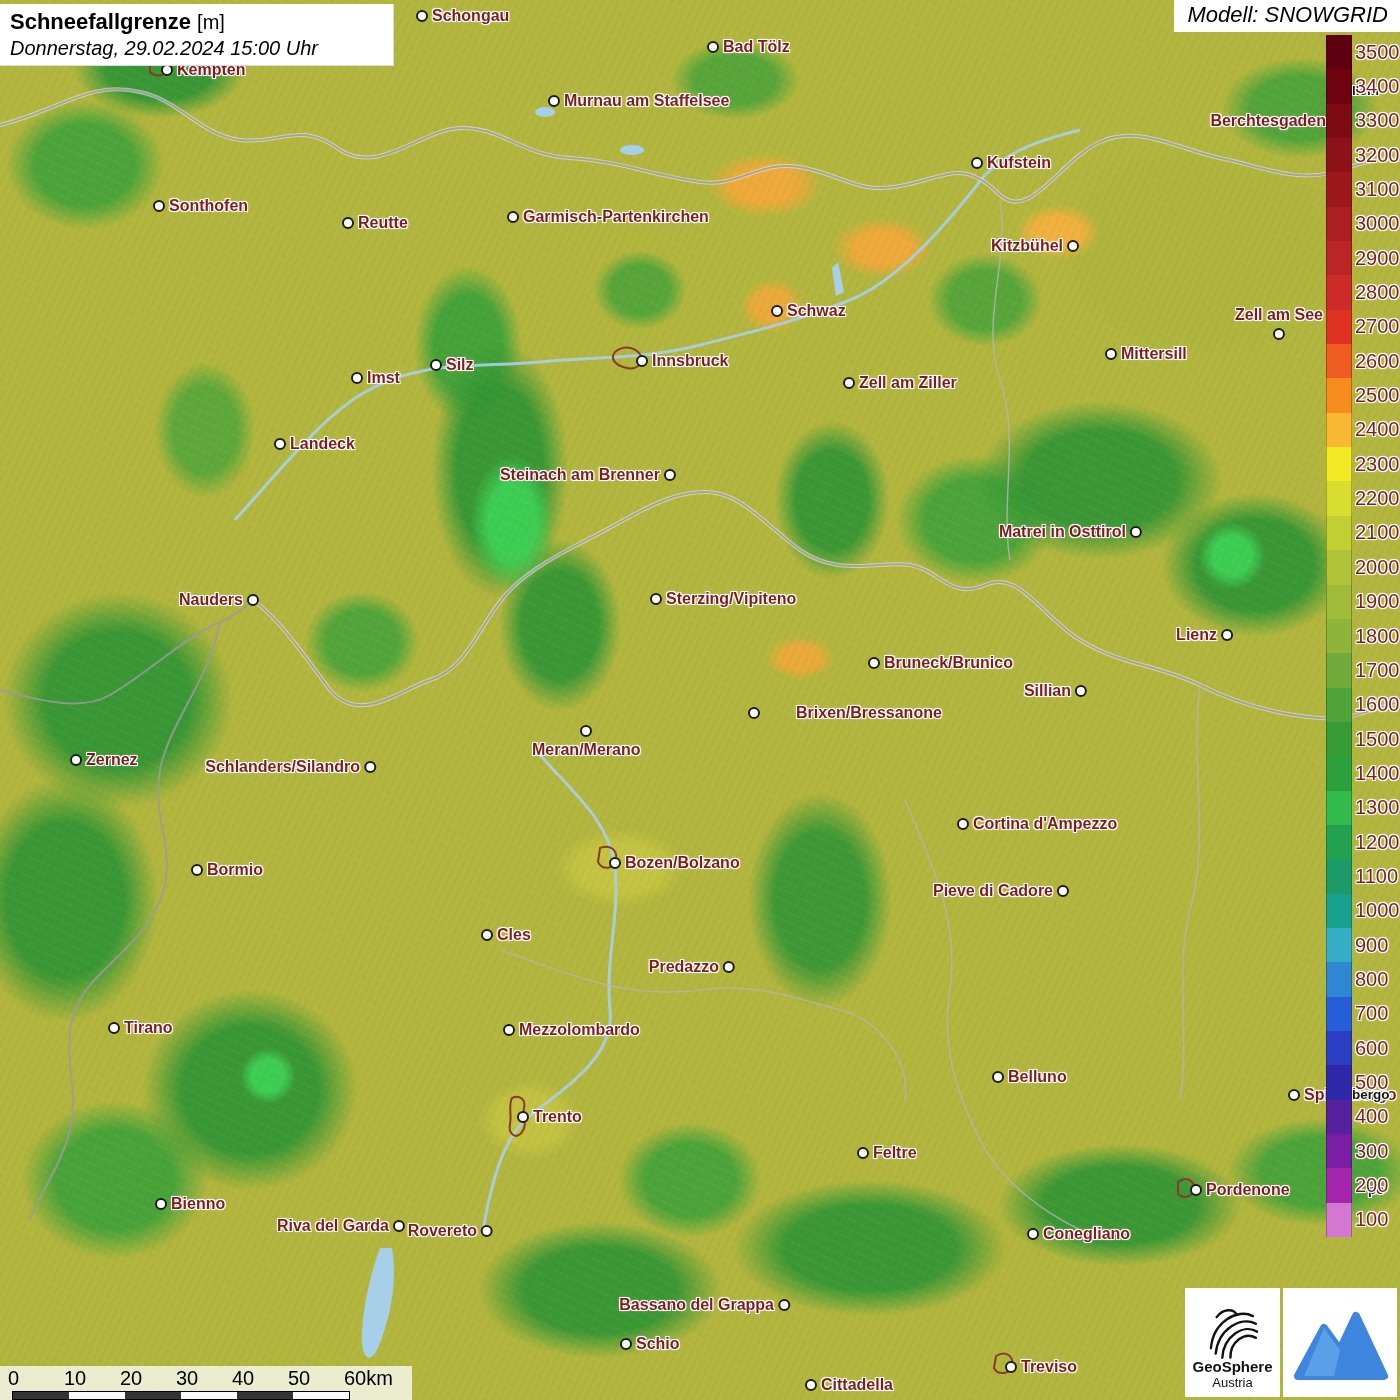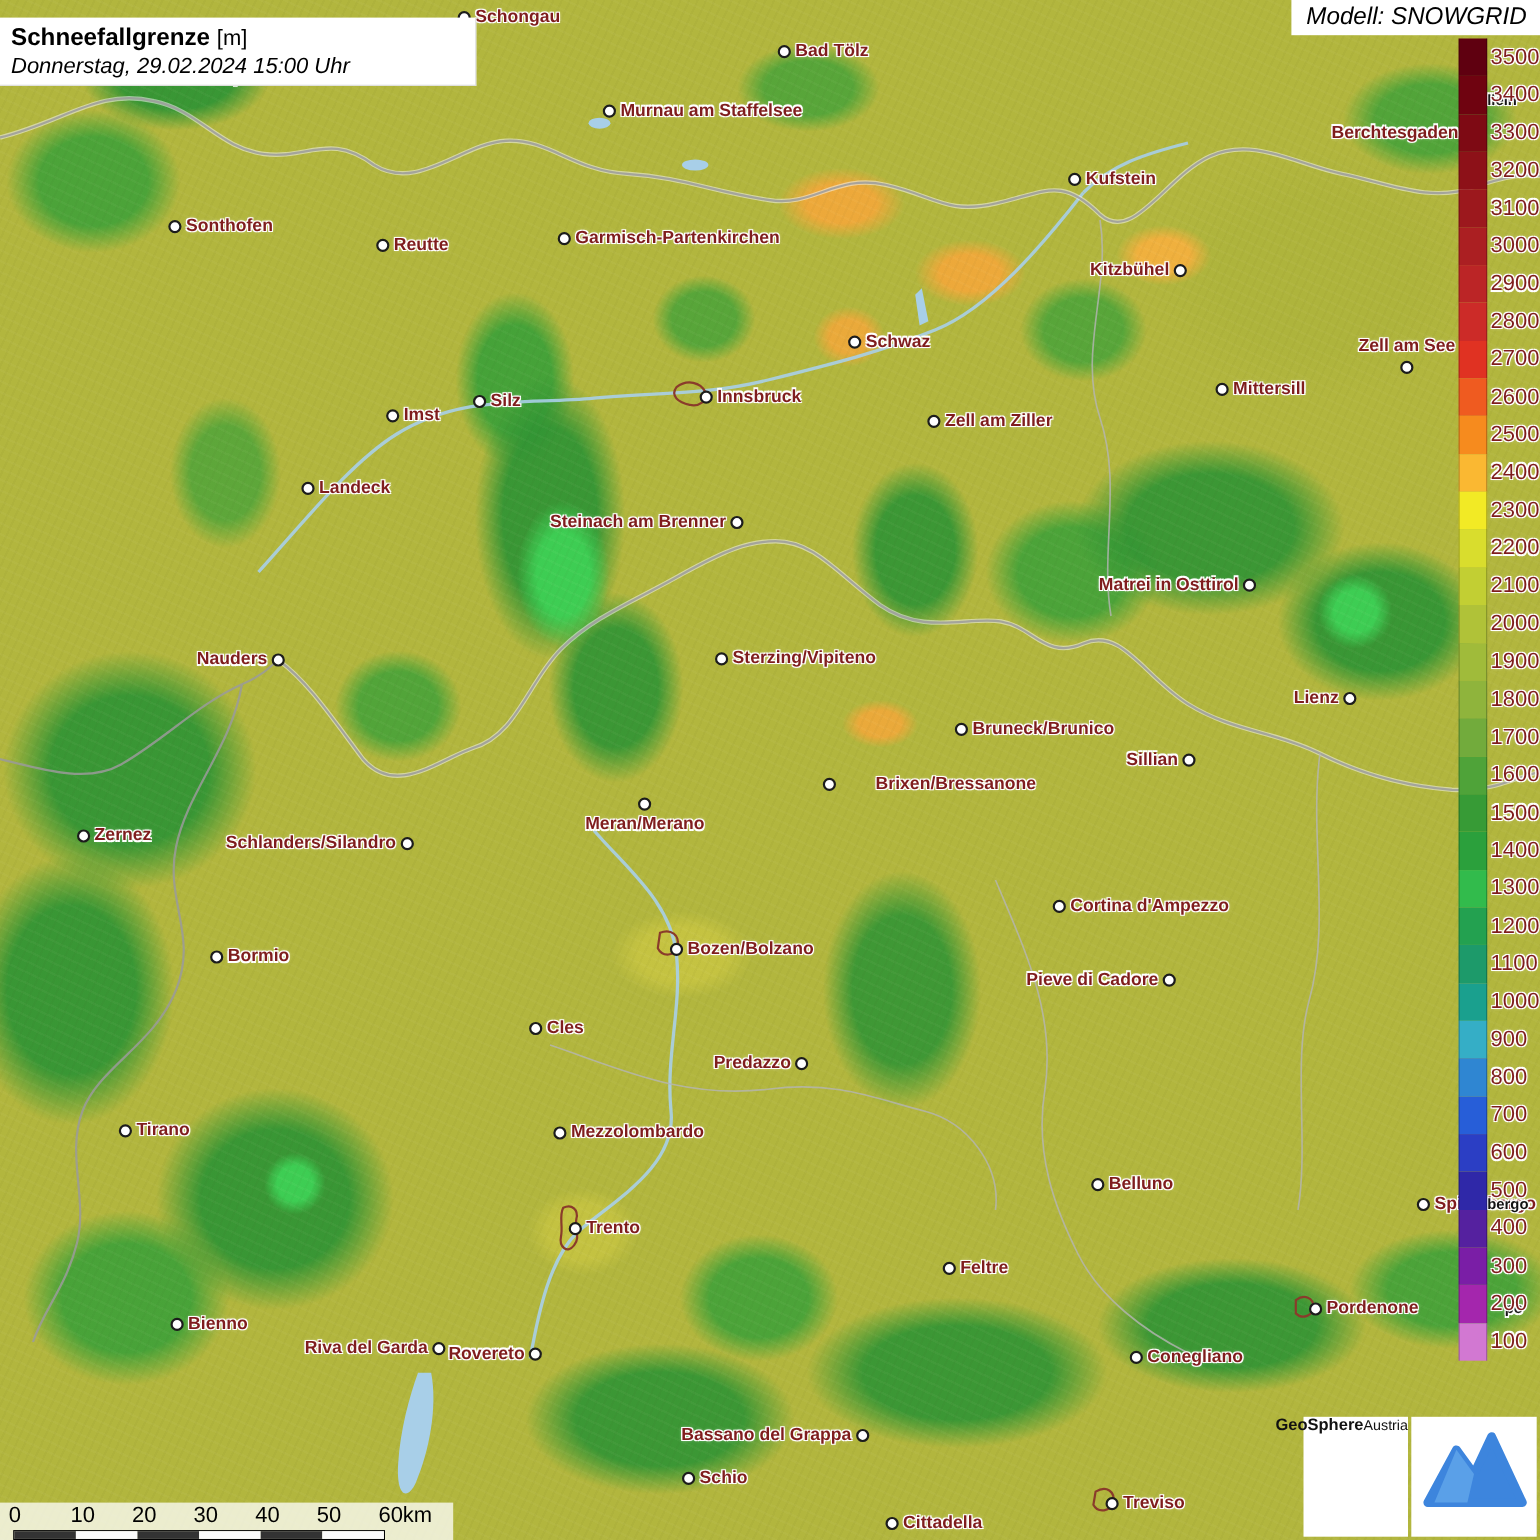"Schneefallgrenze [m]" .title-box { top: 16px -> 4px; width: 433px -> 394px }
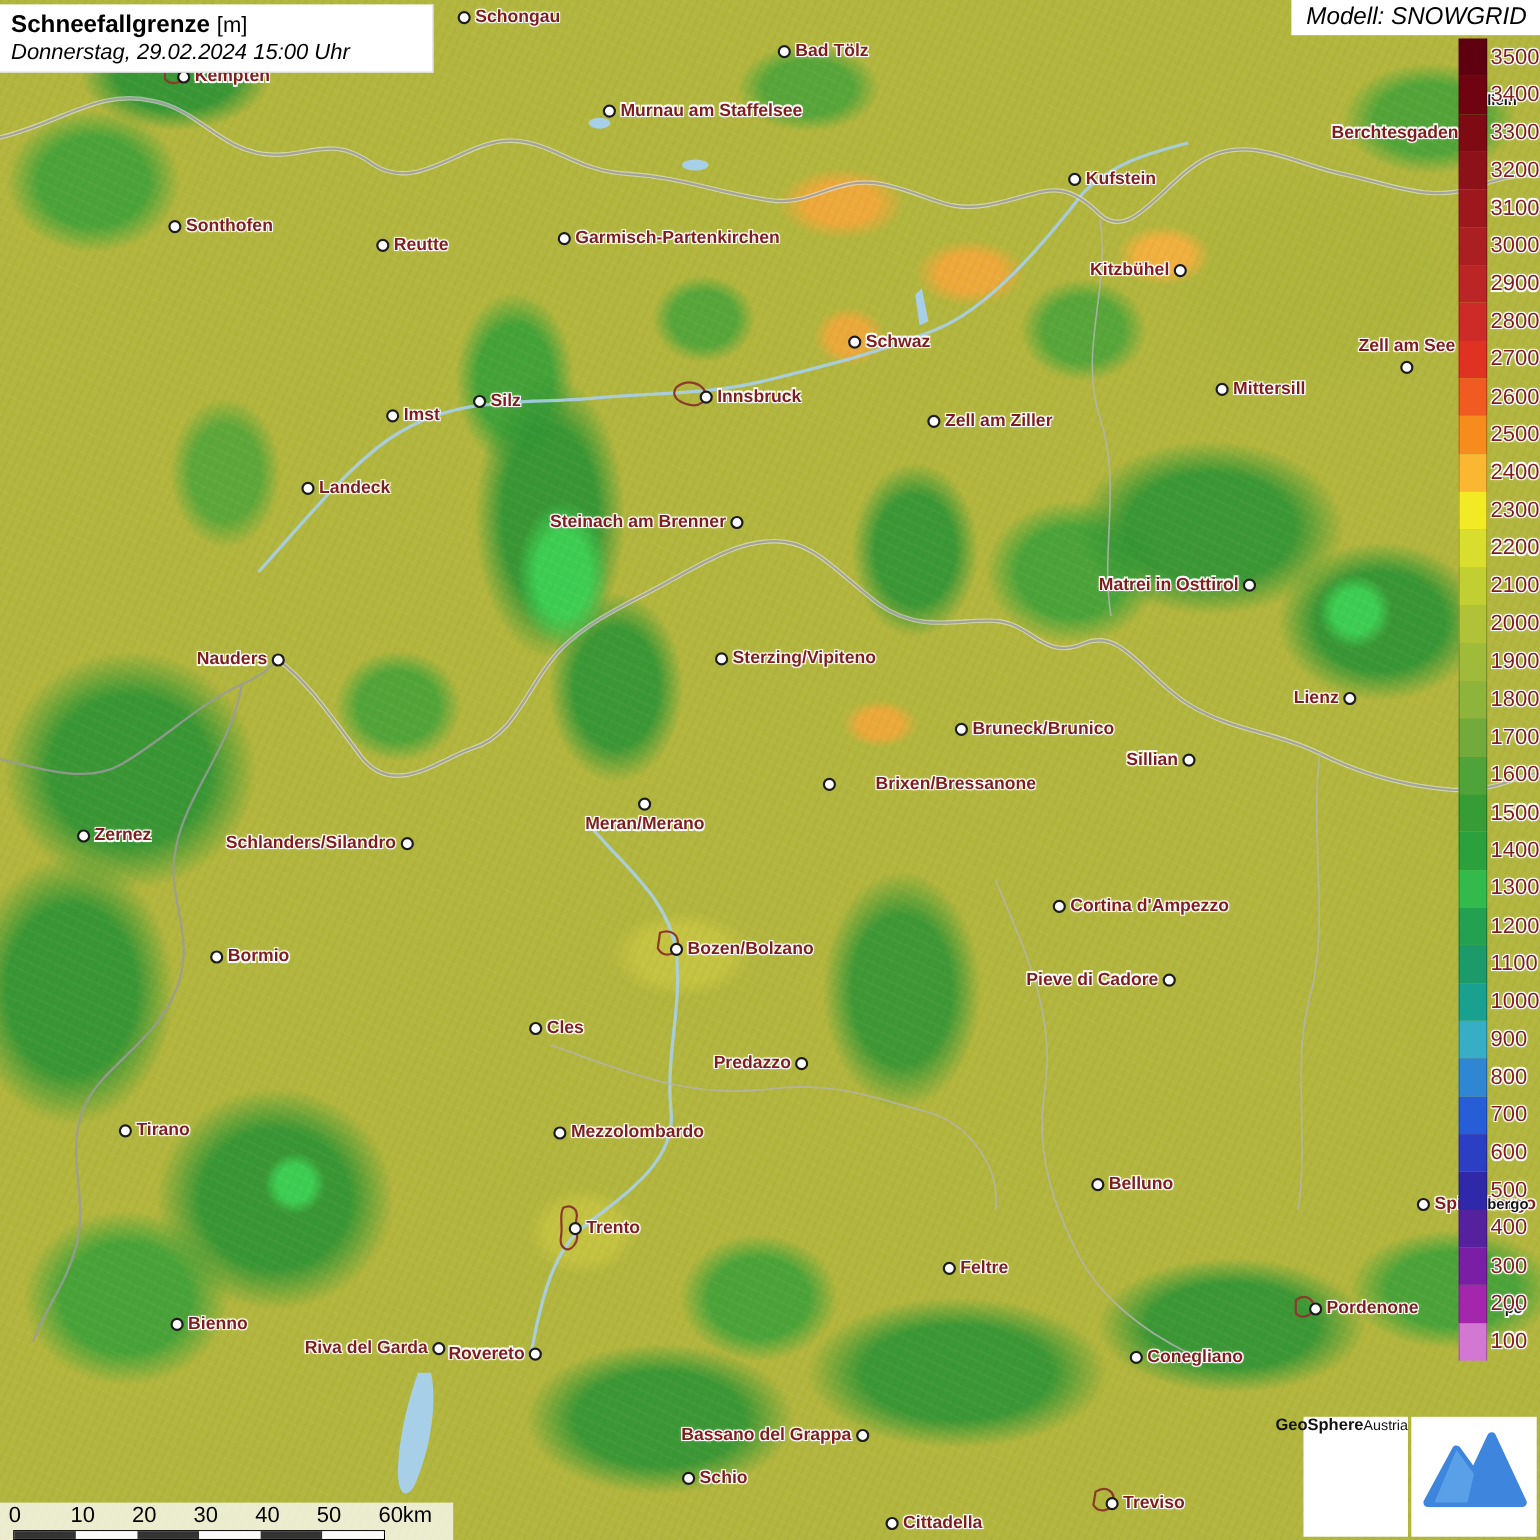"GeoSphere" .logo-box { align-items: flex-start -> center; flex-direction: row -> column }
